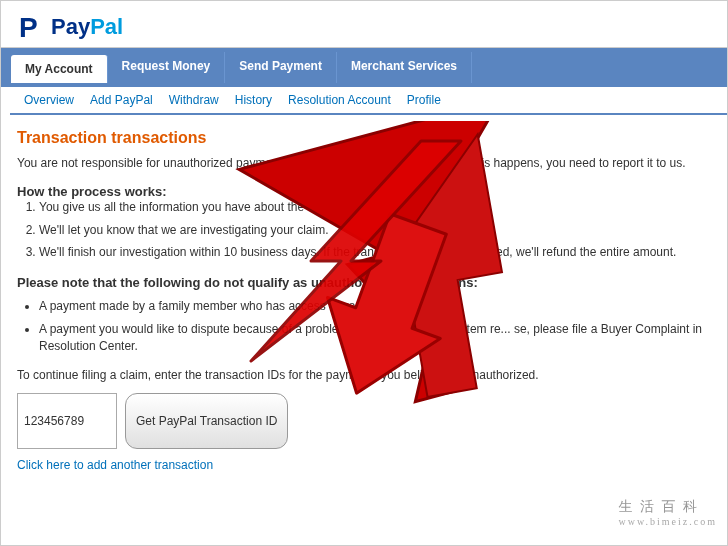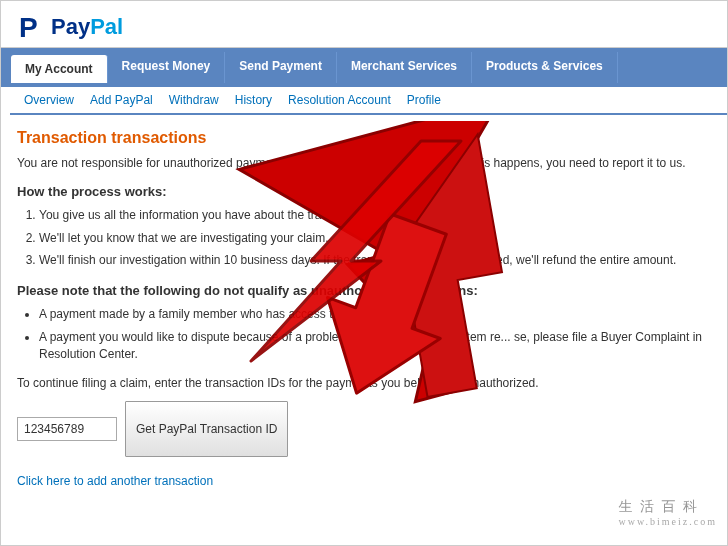"Products & Services" div.nav-tab { html: <div>Products &amp; Services</div> -> none }
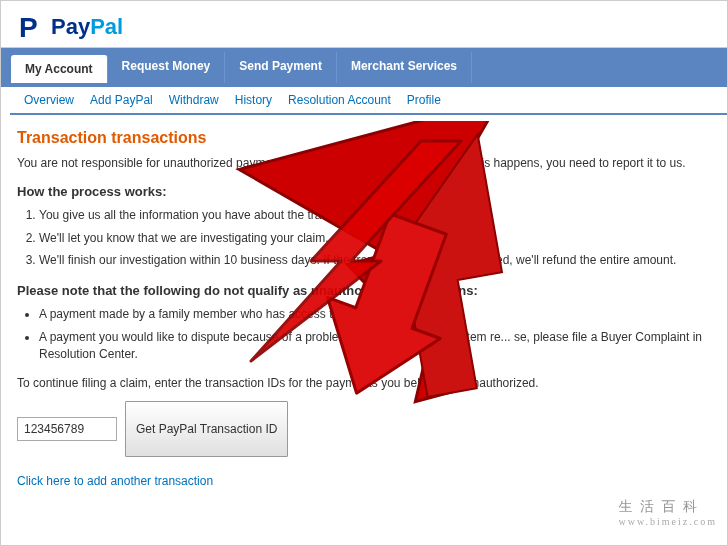"How the process works:" .section-heading { margin-bottom: 8px -> 0 }
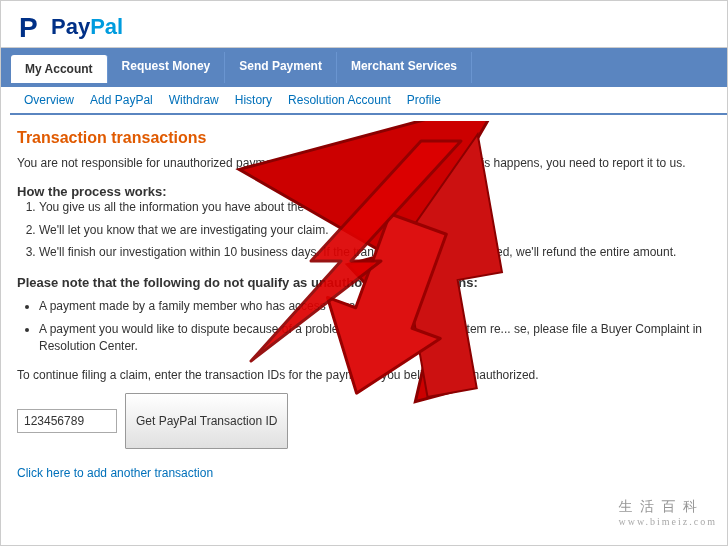"123456789" .transaction-row { align-items: center -> none; margin-bottom: 16px -> 8px }
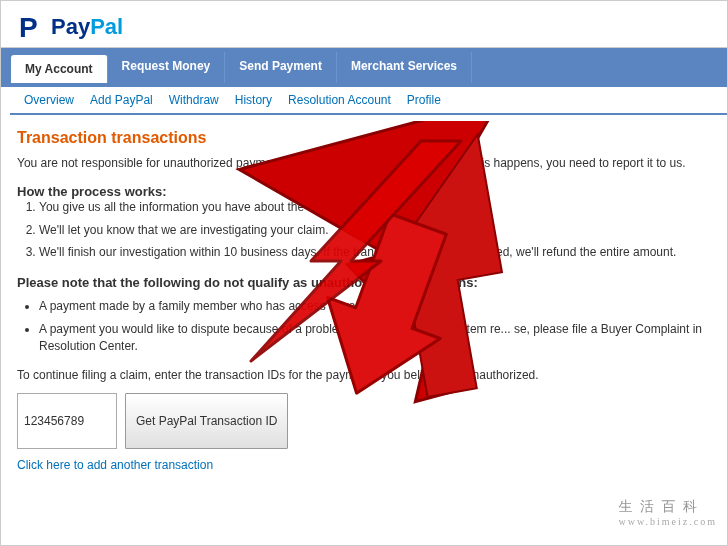"Get PayPal Transaction ID" .transaction-btn { border-radius: 1px -> 12px }
